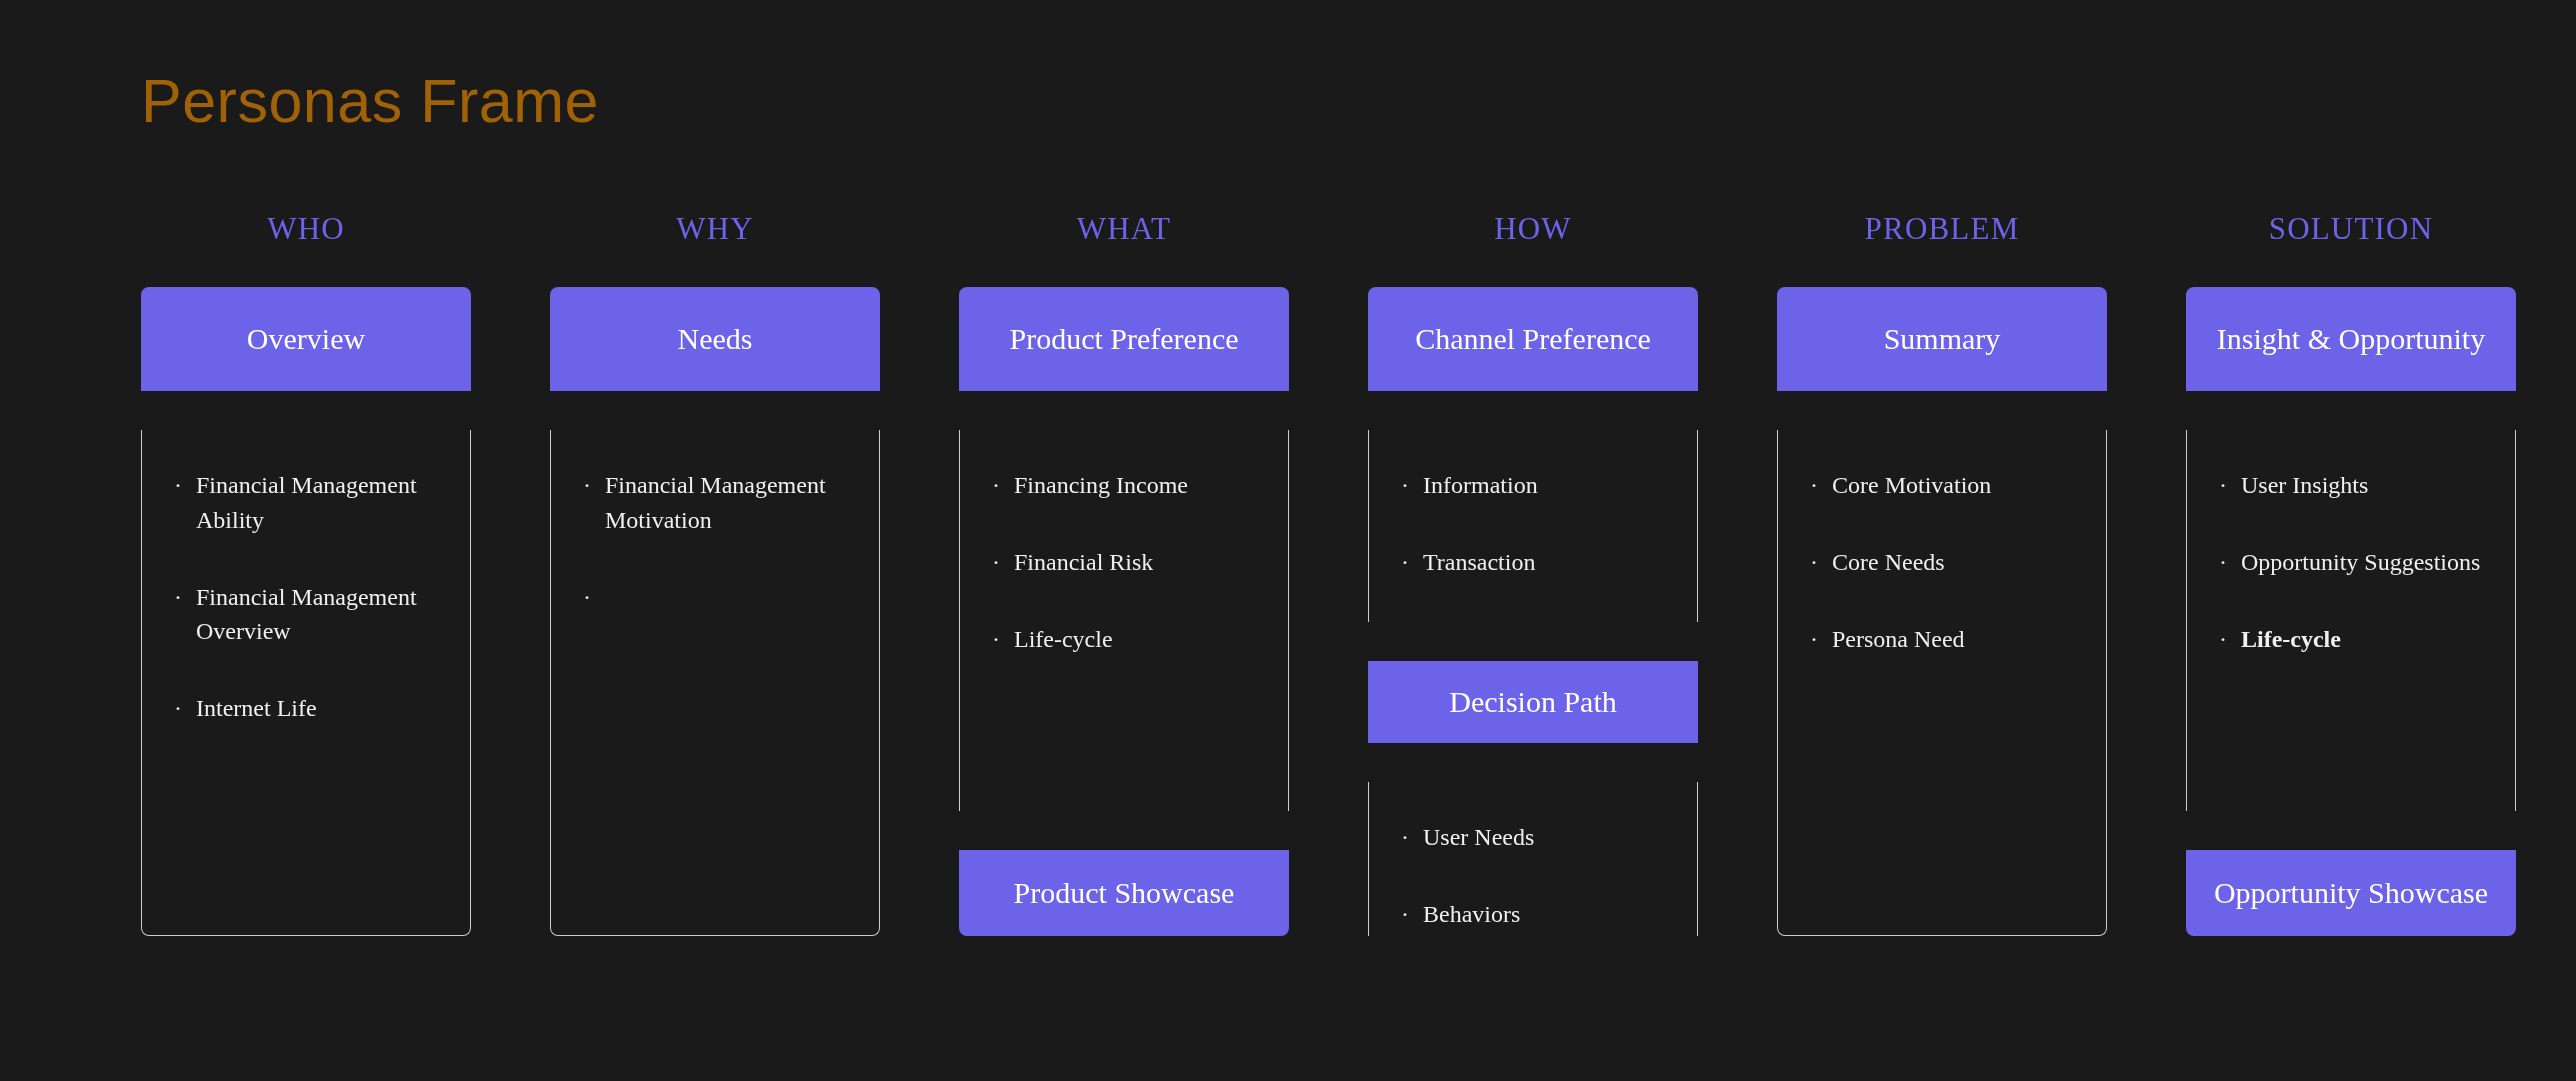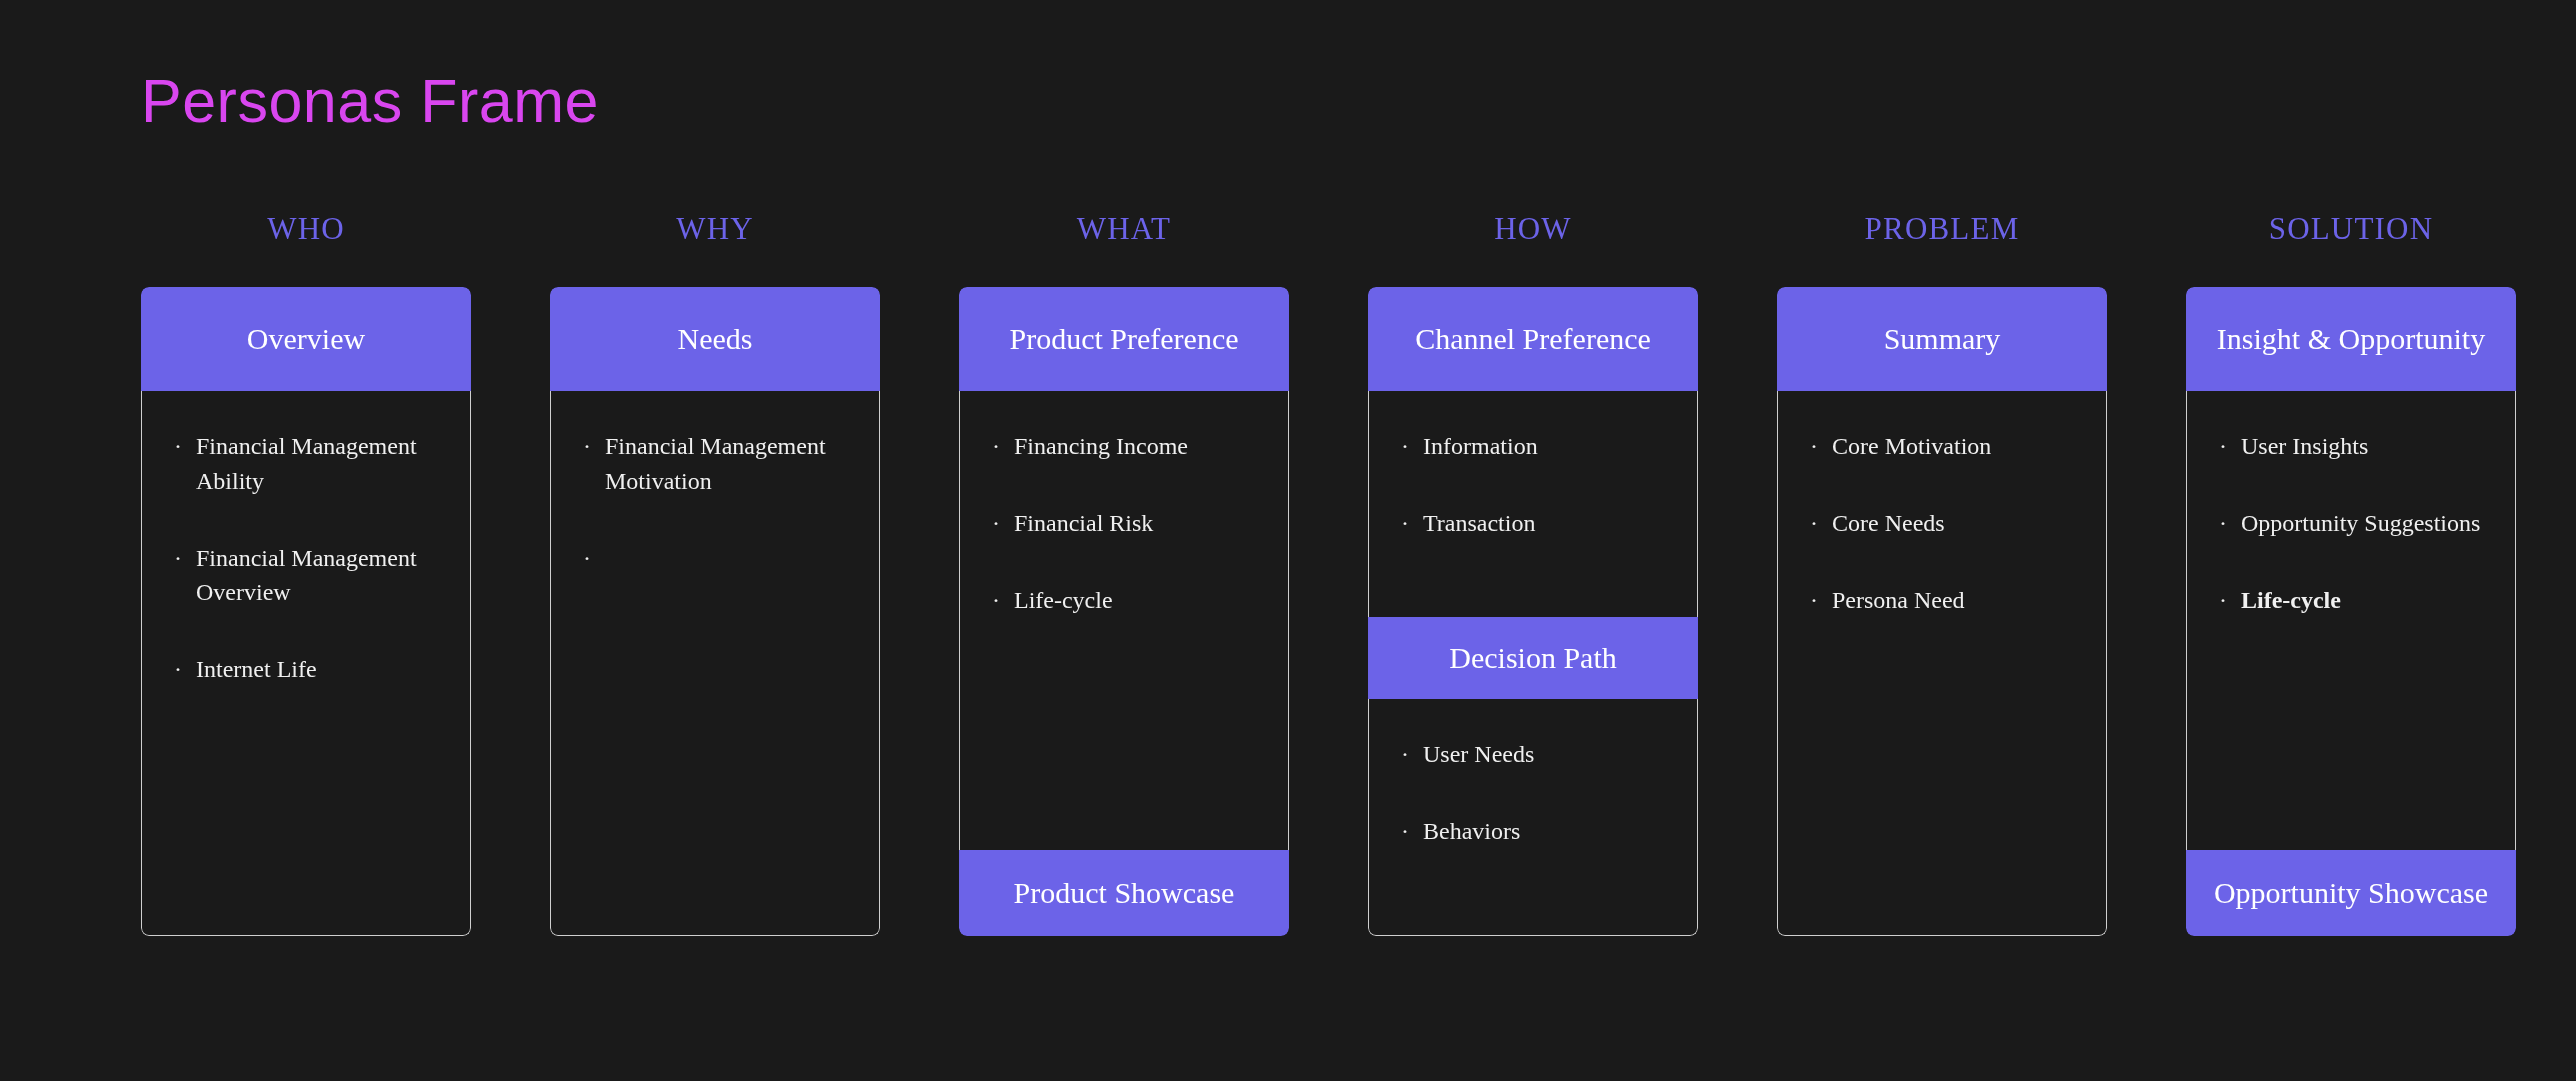"Personas Frame" .page-title { color: #d946ef -> #a16207 }
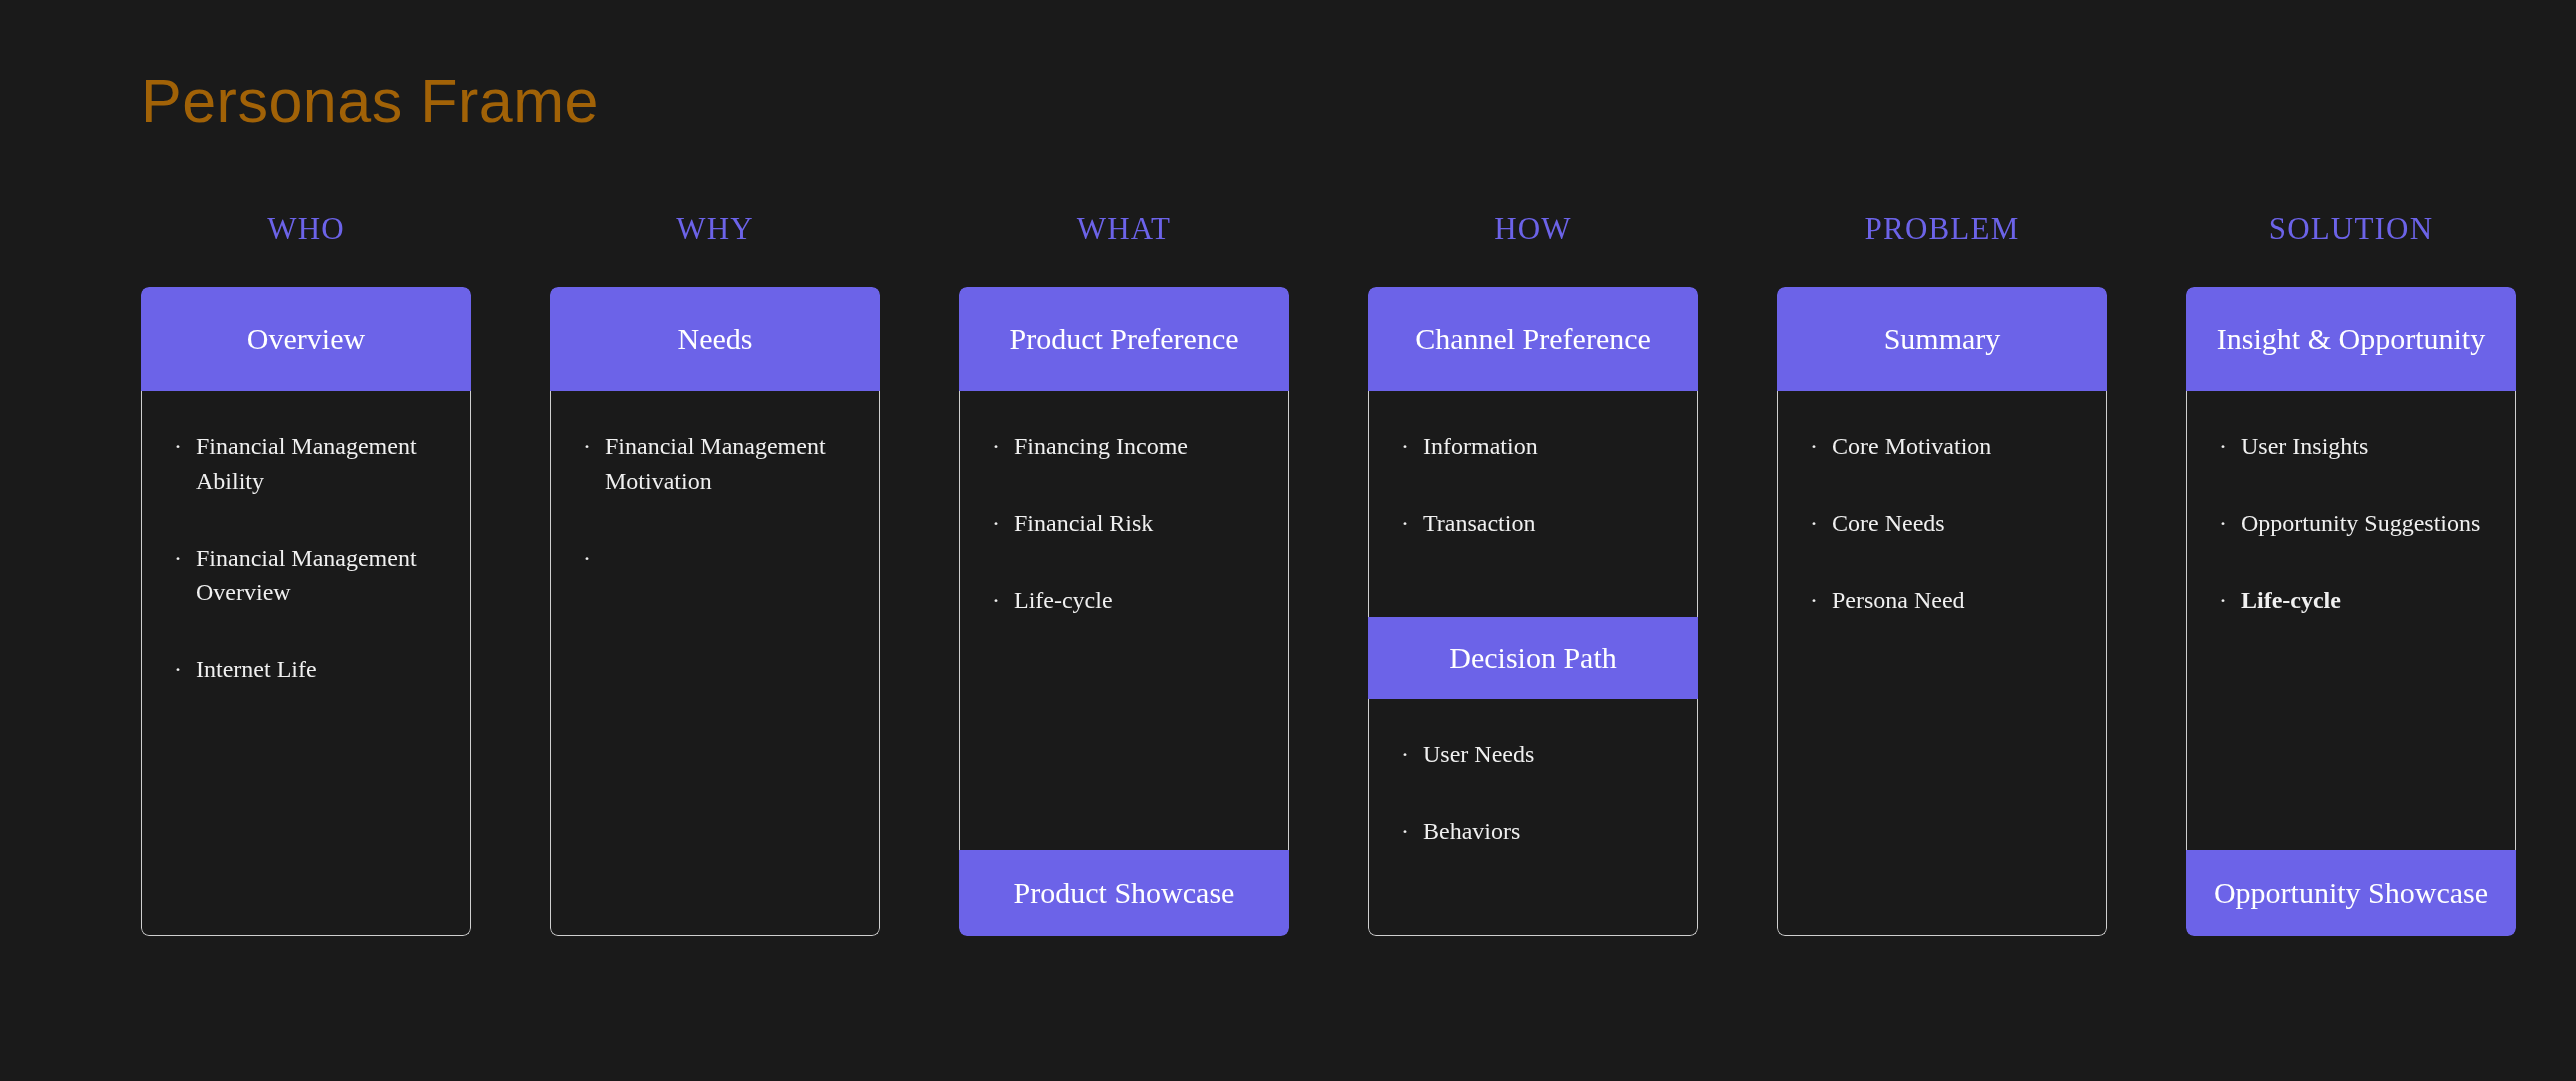"Overview" .card { border-radius: 8px -> 0; gap: none -> 39px }
